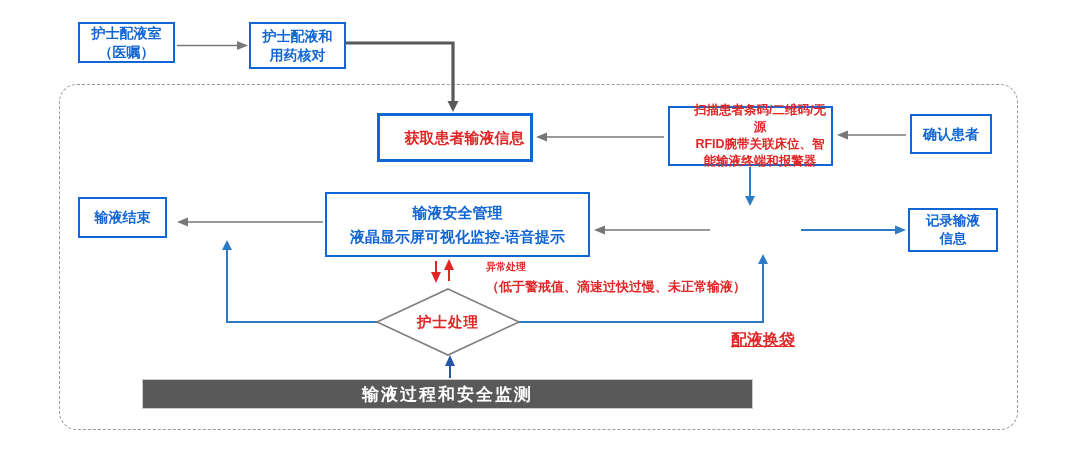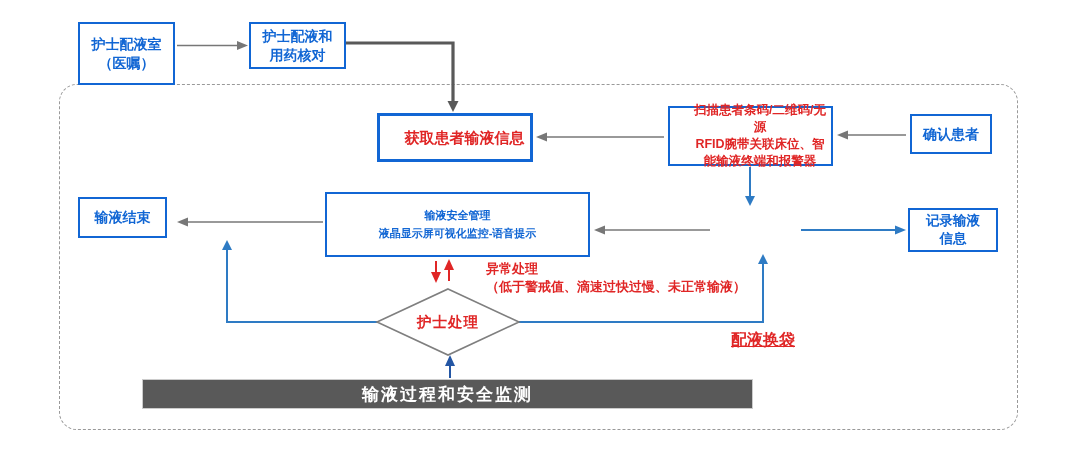"护士配液室" div.node { height: 63px -> 41px }
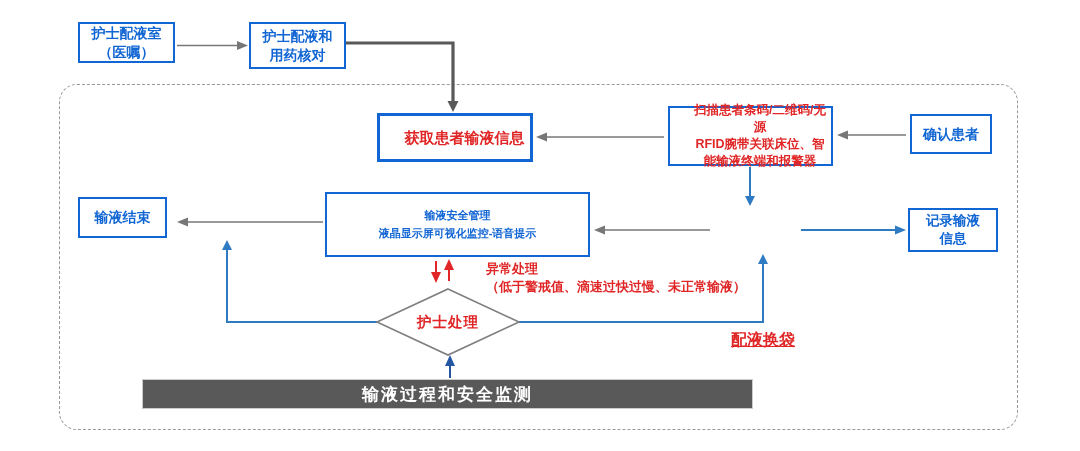"输液安全管理" div.node { font-size: 11px -> 15px }
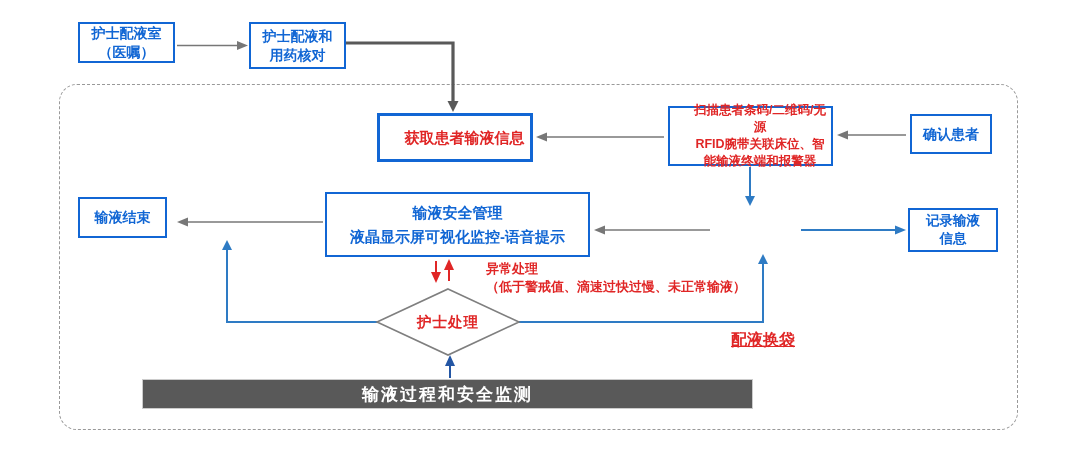"异常处理" div.free-label { font-size: 13px -> 10px }
